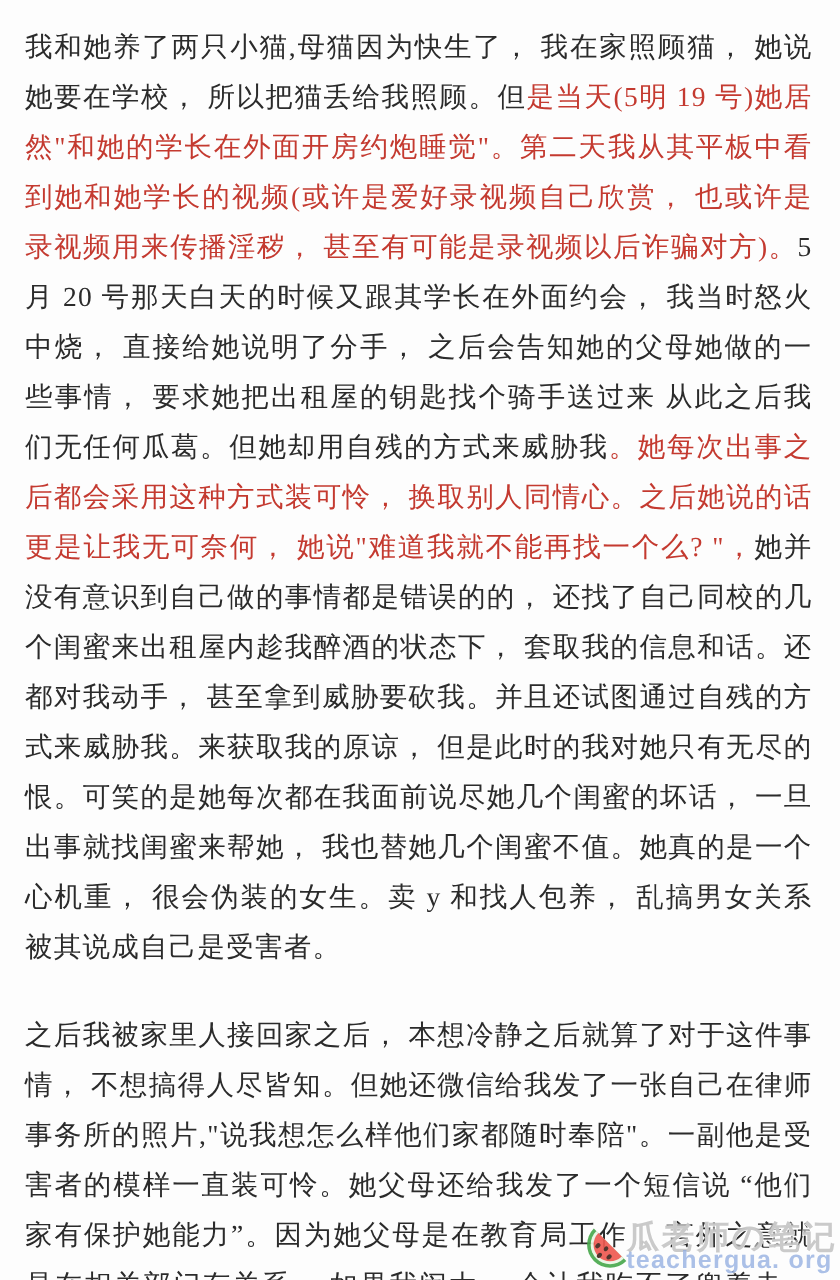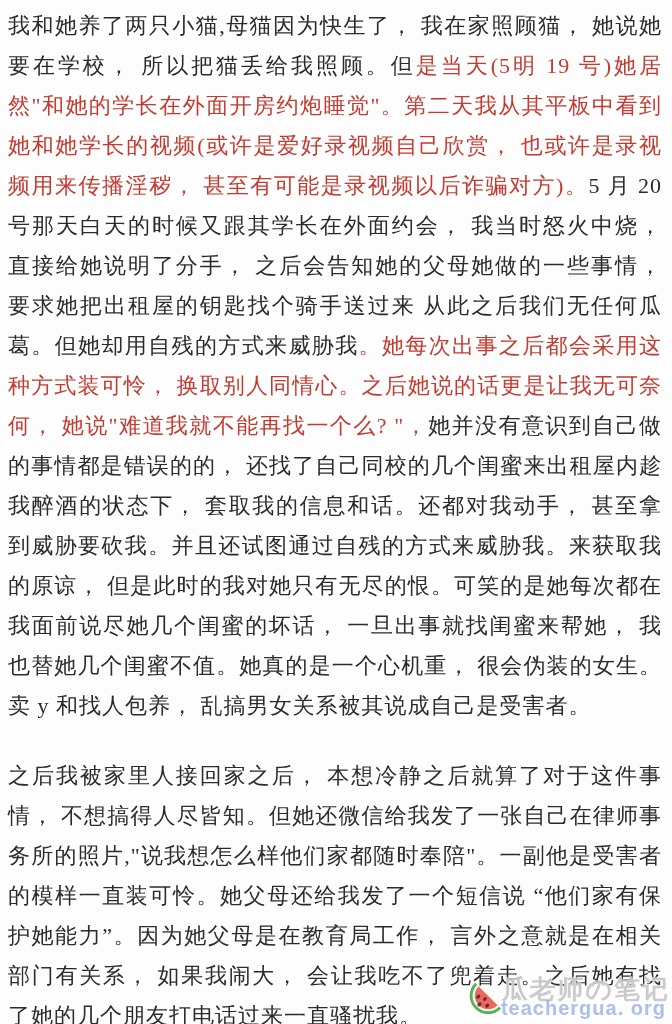"我和她养了两只小猫,母猫因为快生了， 我在家照顾猫， 她说她要在学校，" .para { margin: 0 -> 12px }
